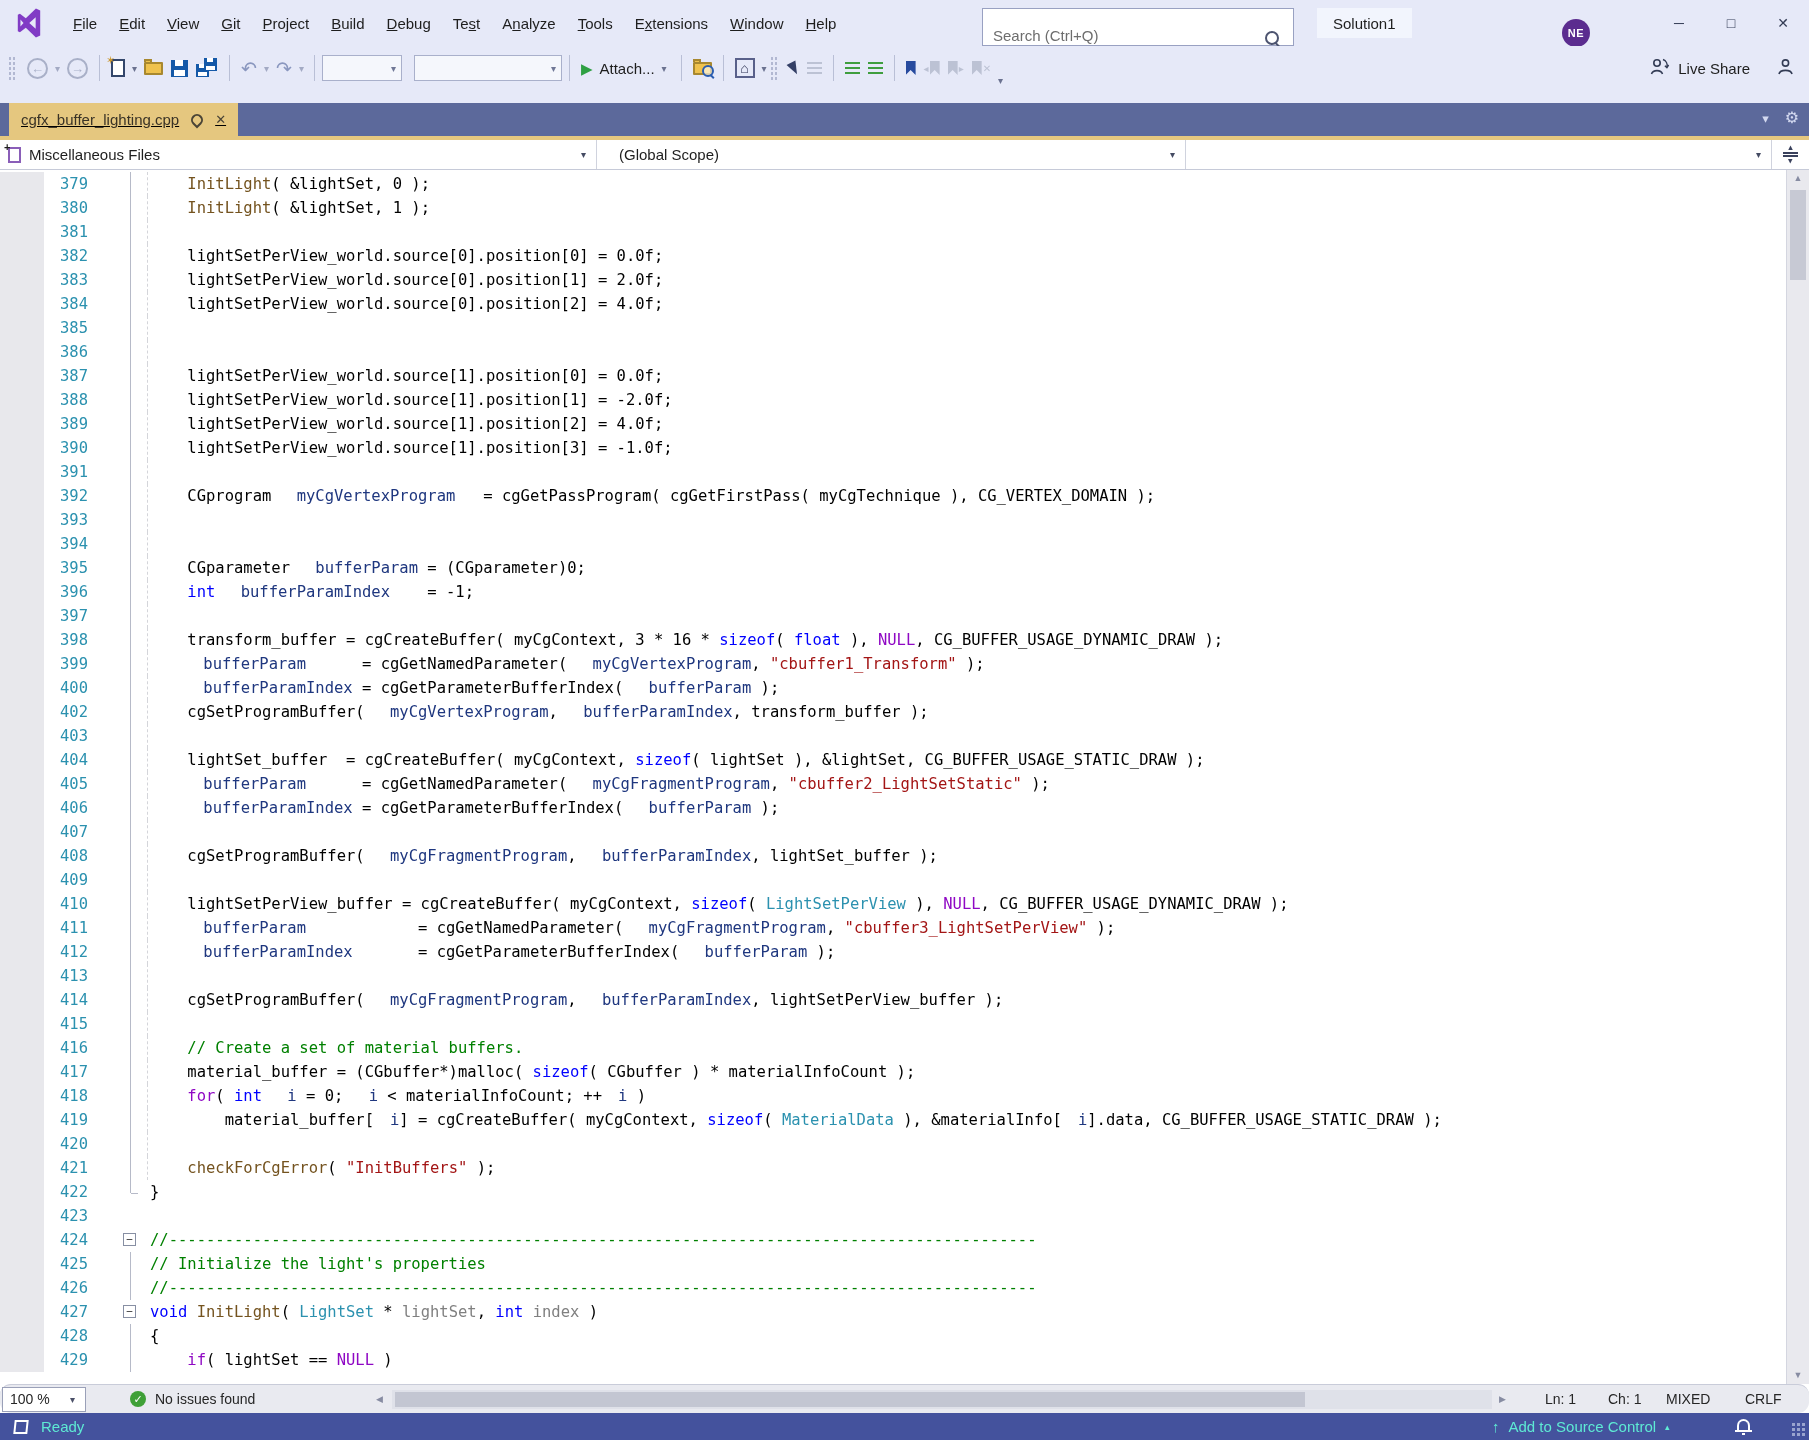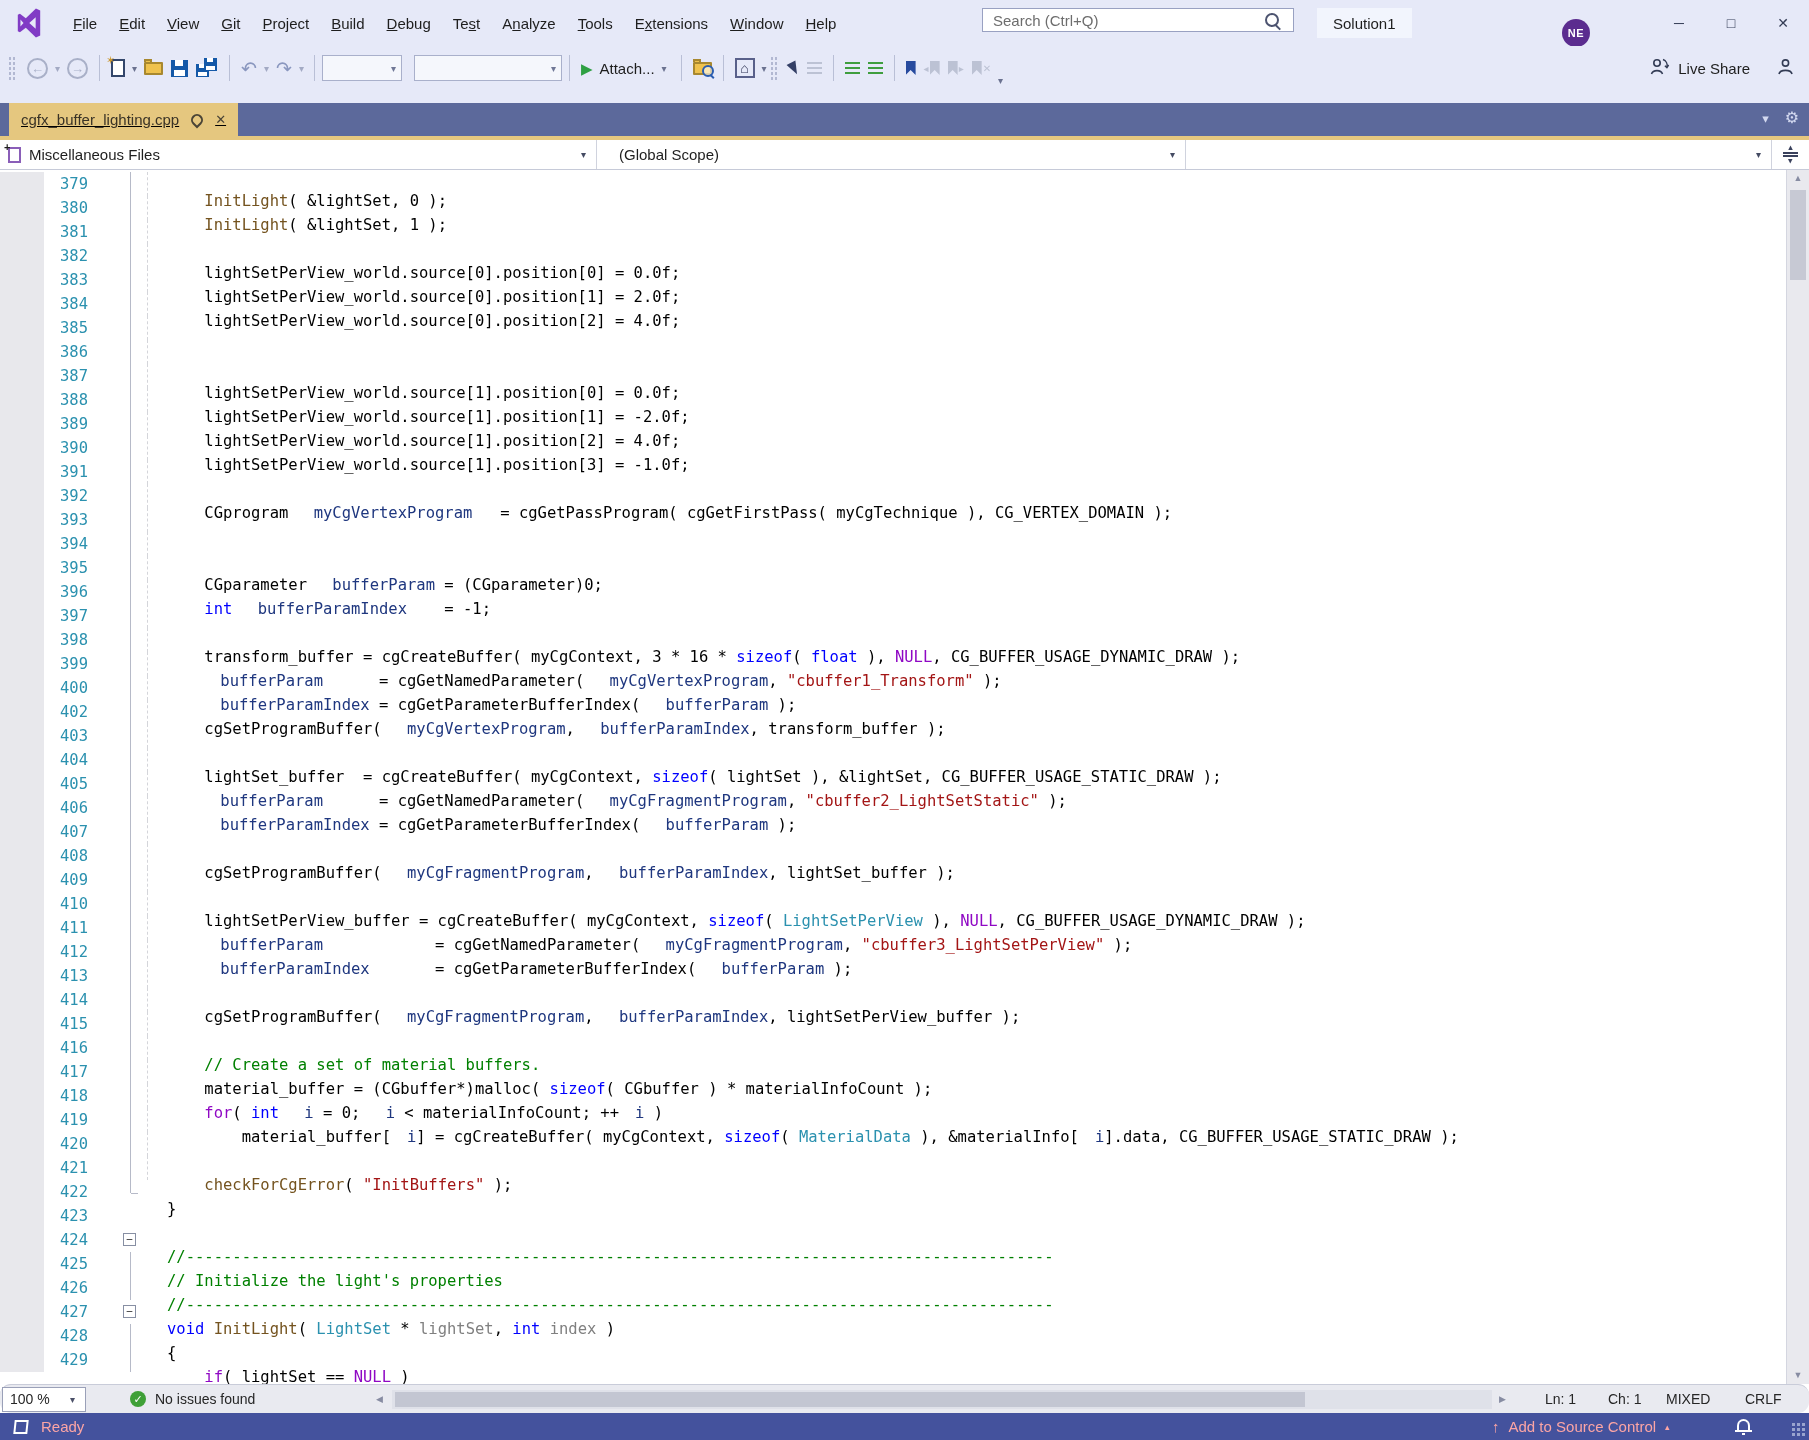"Search (Ctrl+Q)" .searchbox { align-items: center -> flex-end; height: 24px -> 38px }
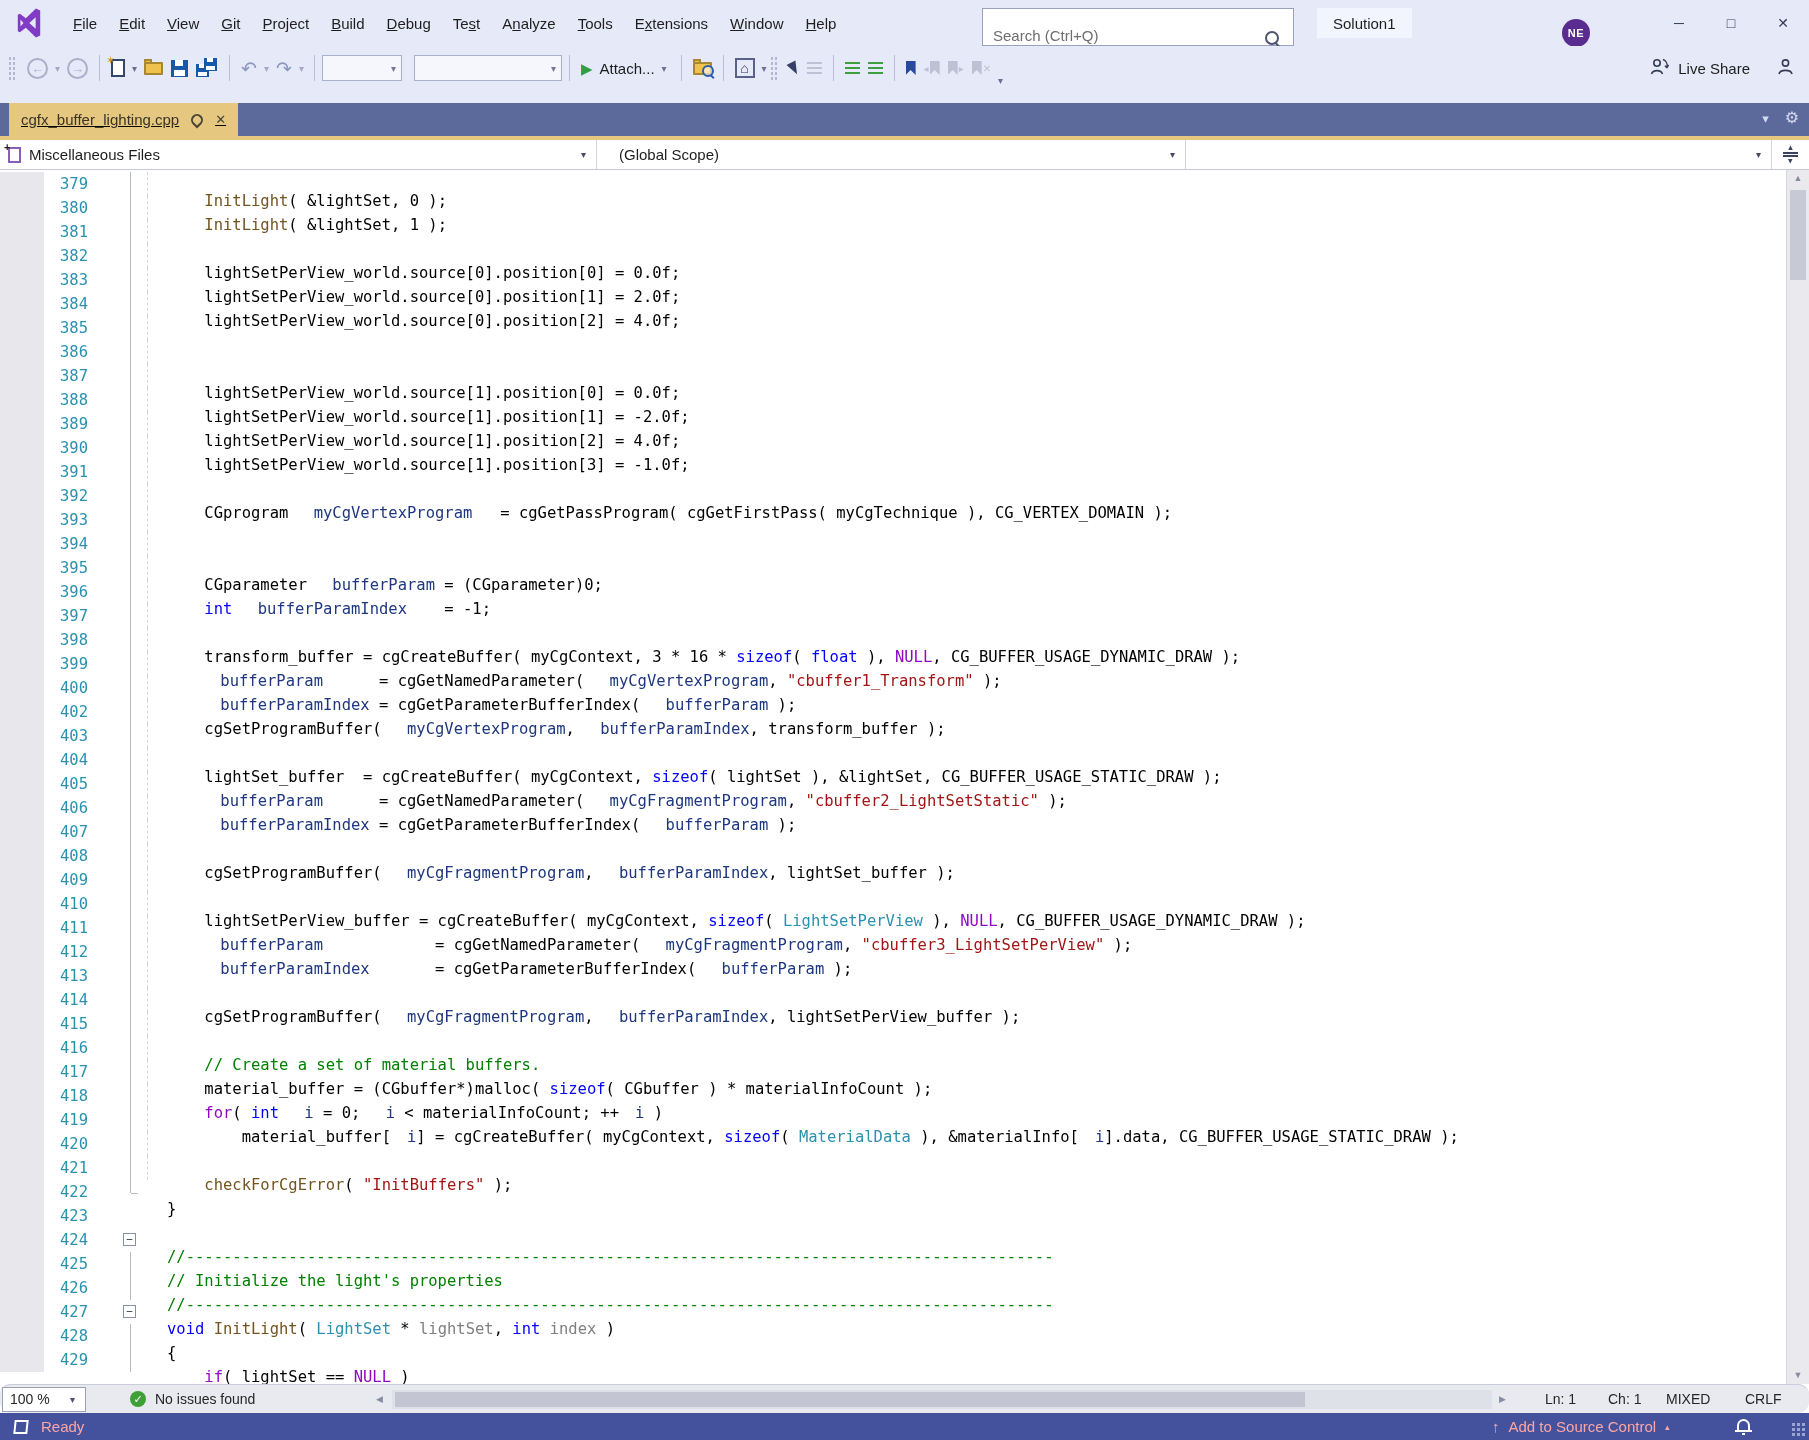"InitLight( &lightSet, 0 );" .codeline { margin: 17px -> 0 }
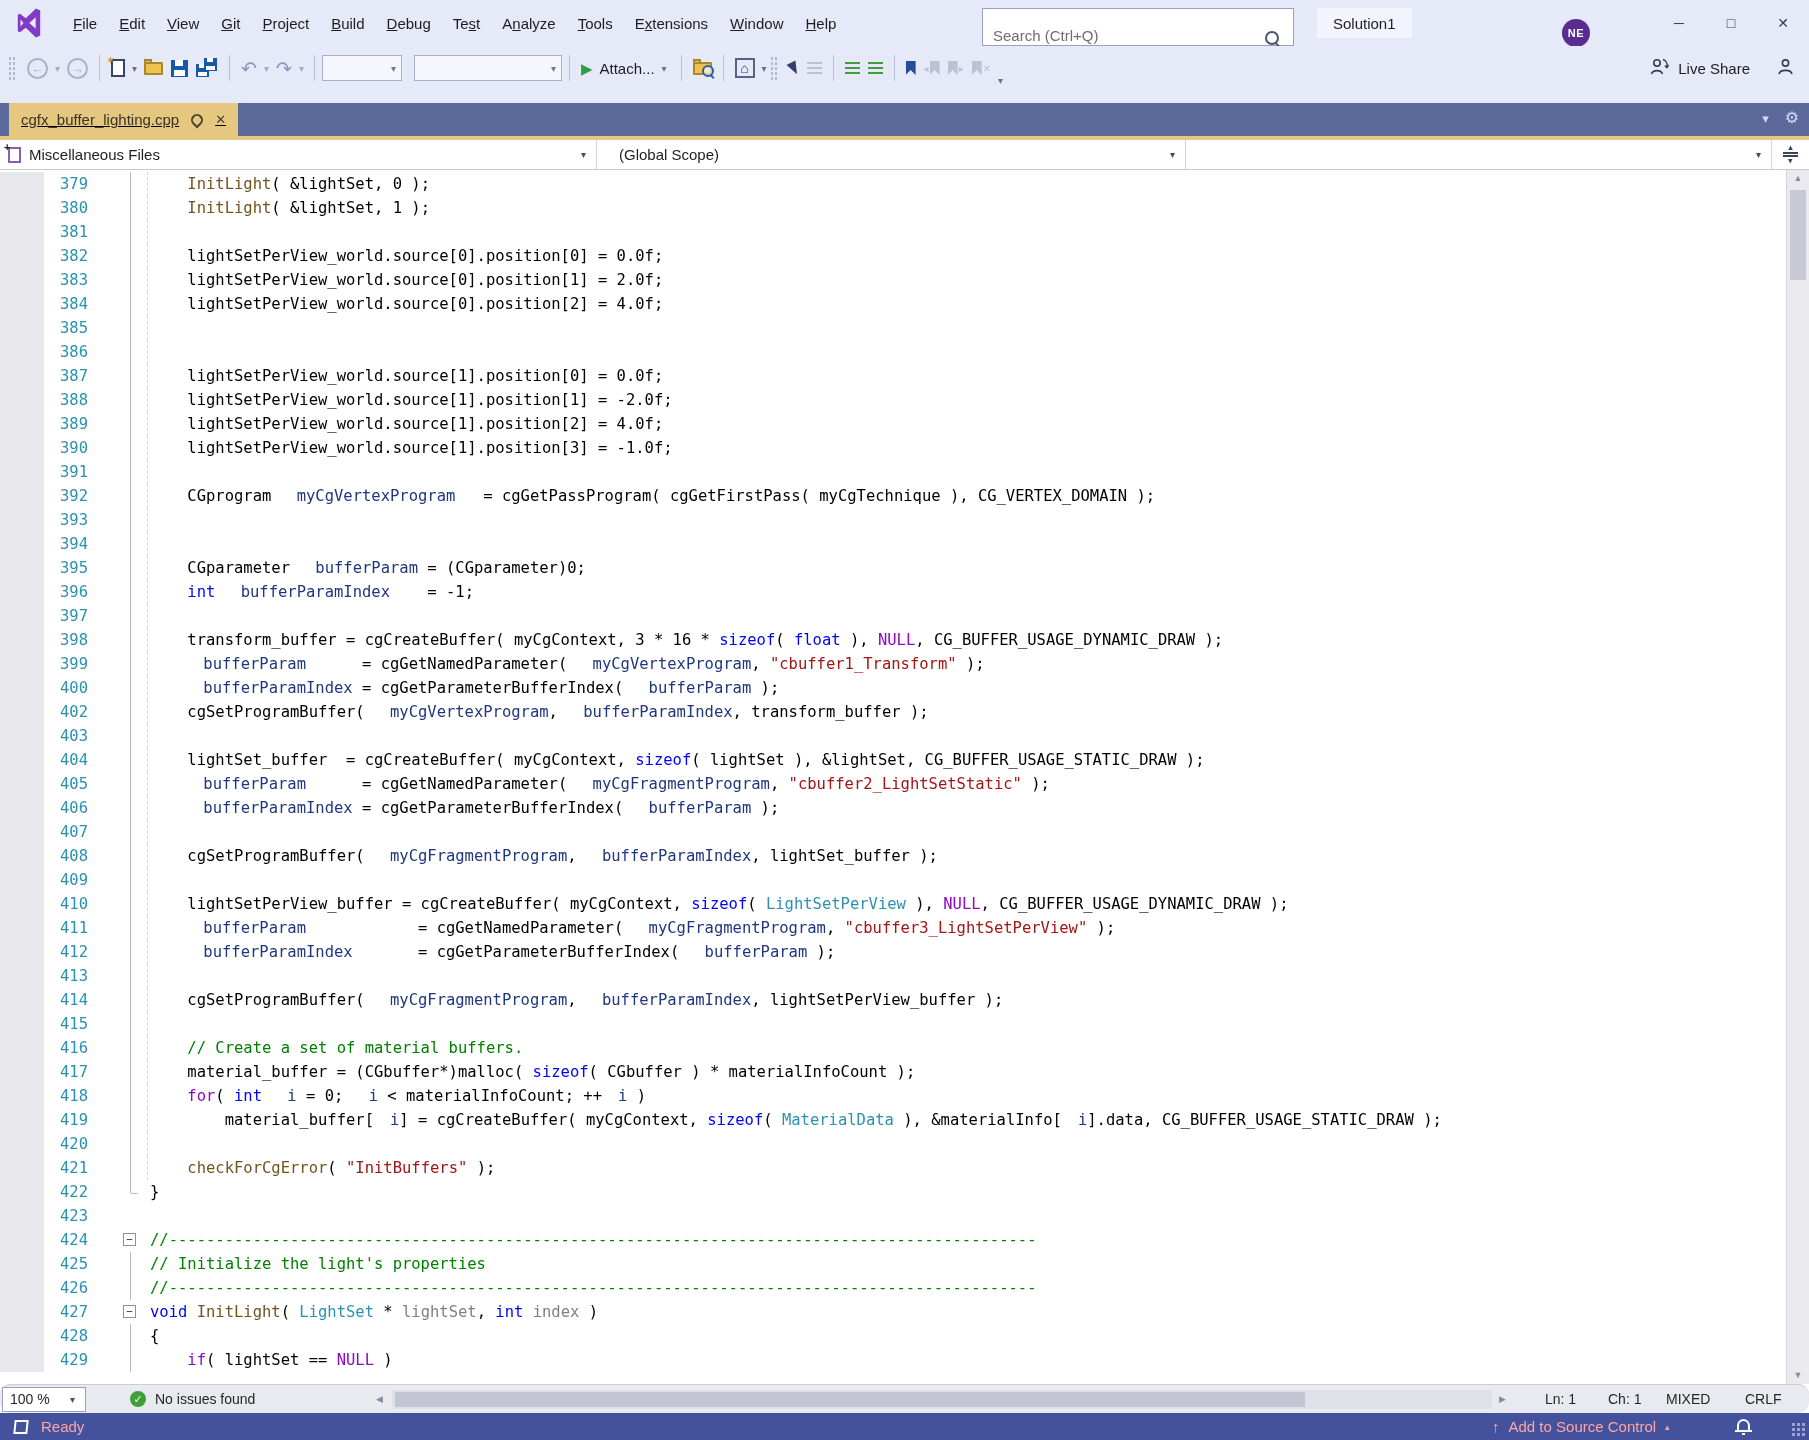"Ready" .sbar { color: #fca5a5 -> #5eead4 }
